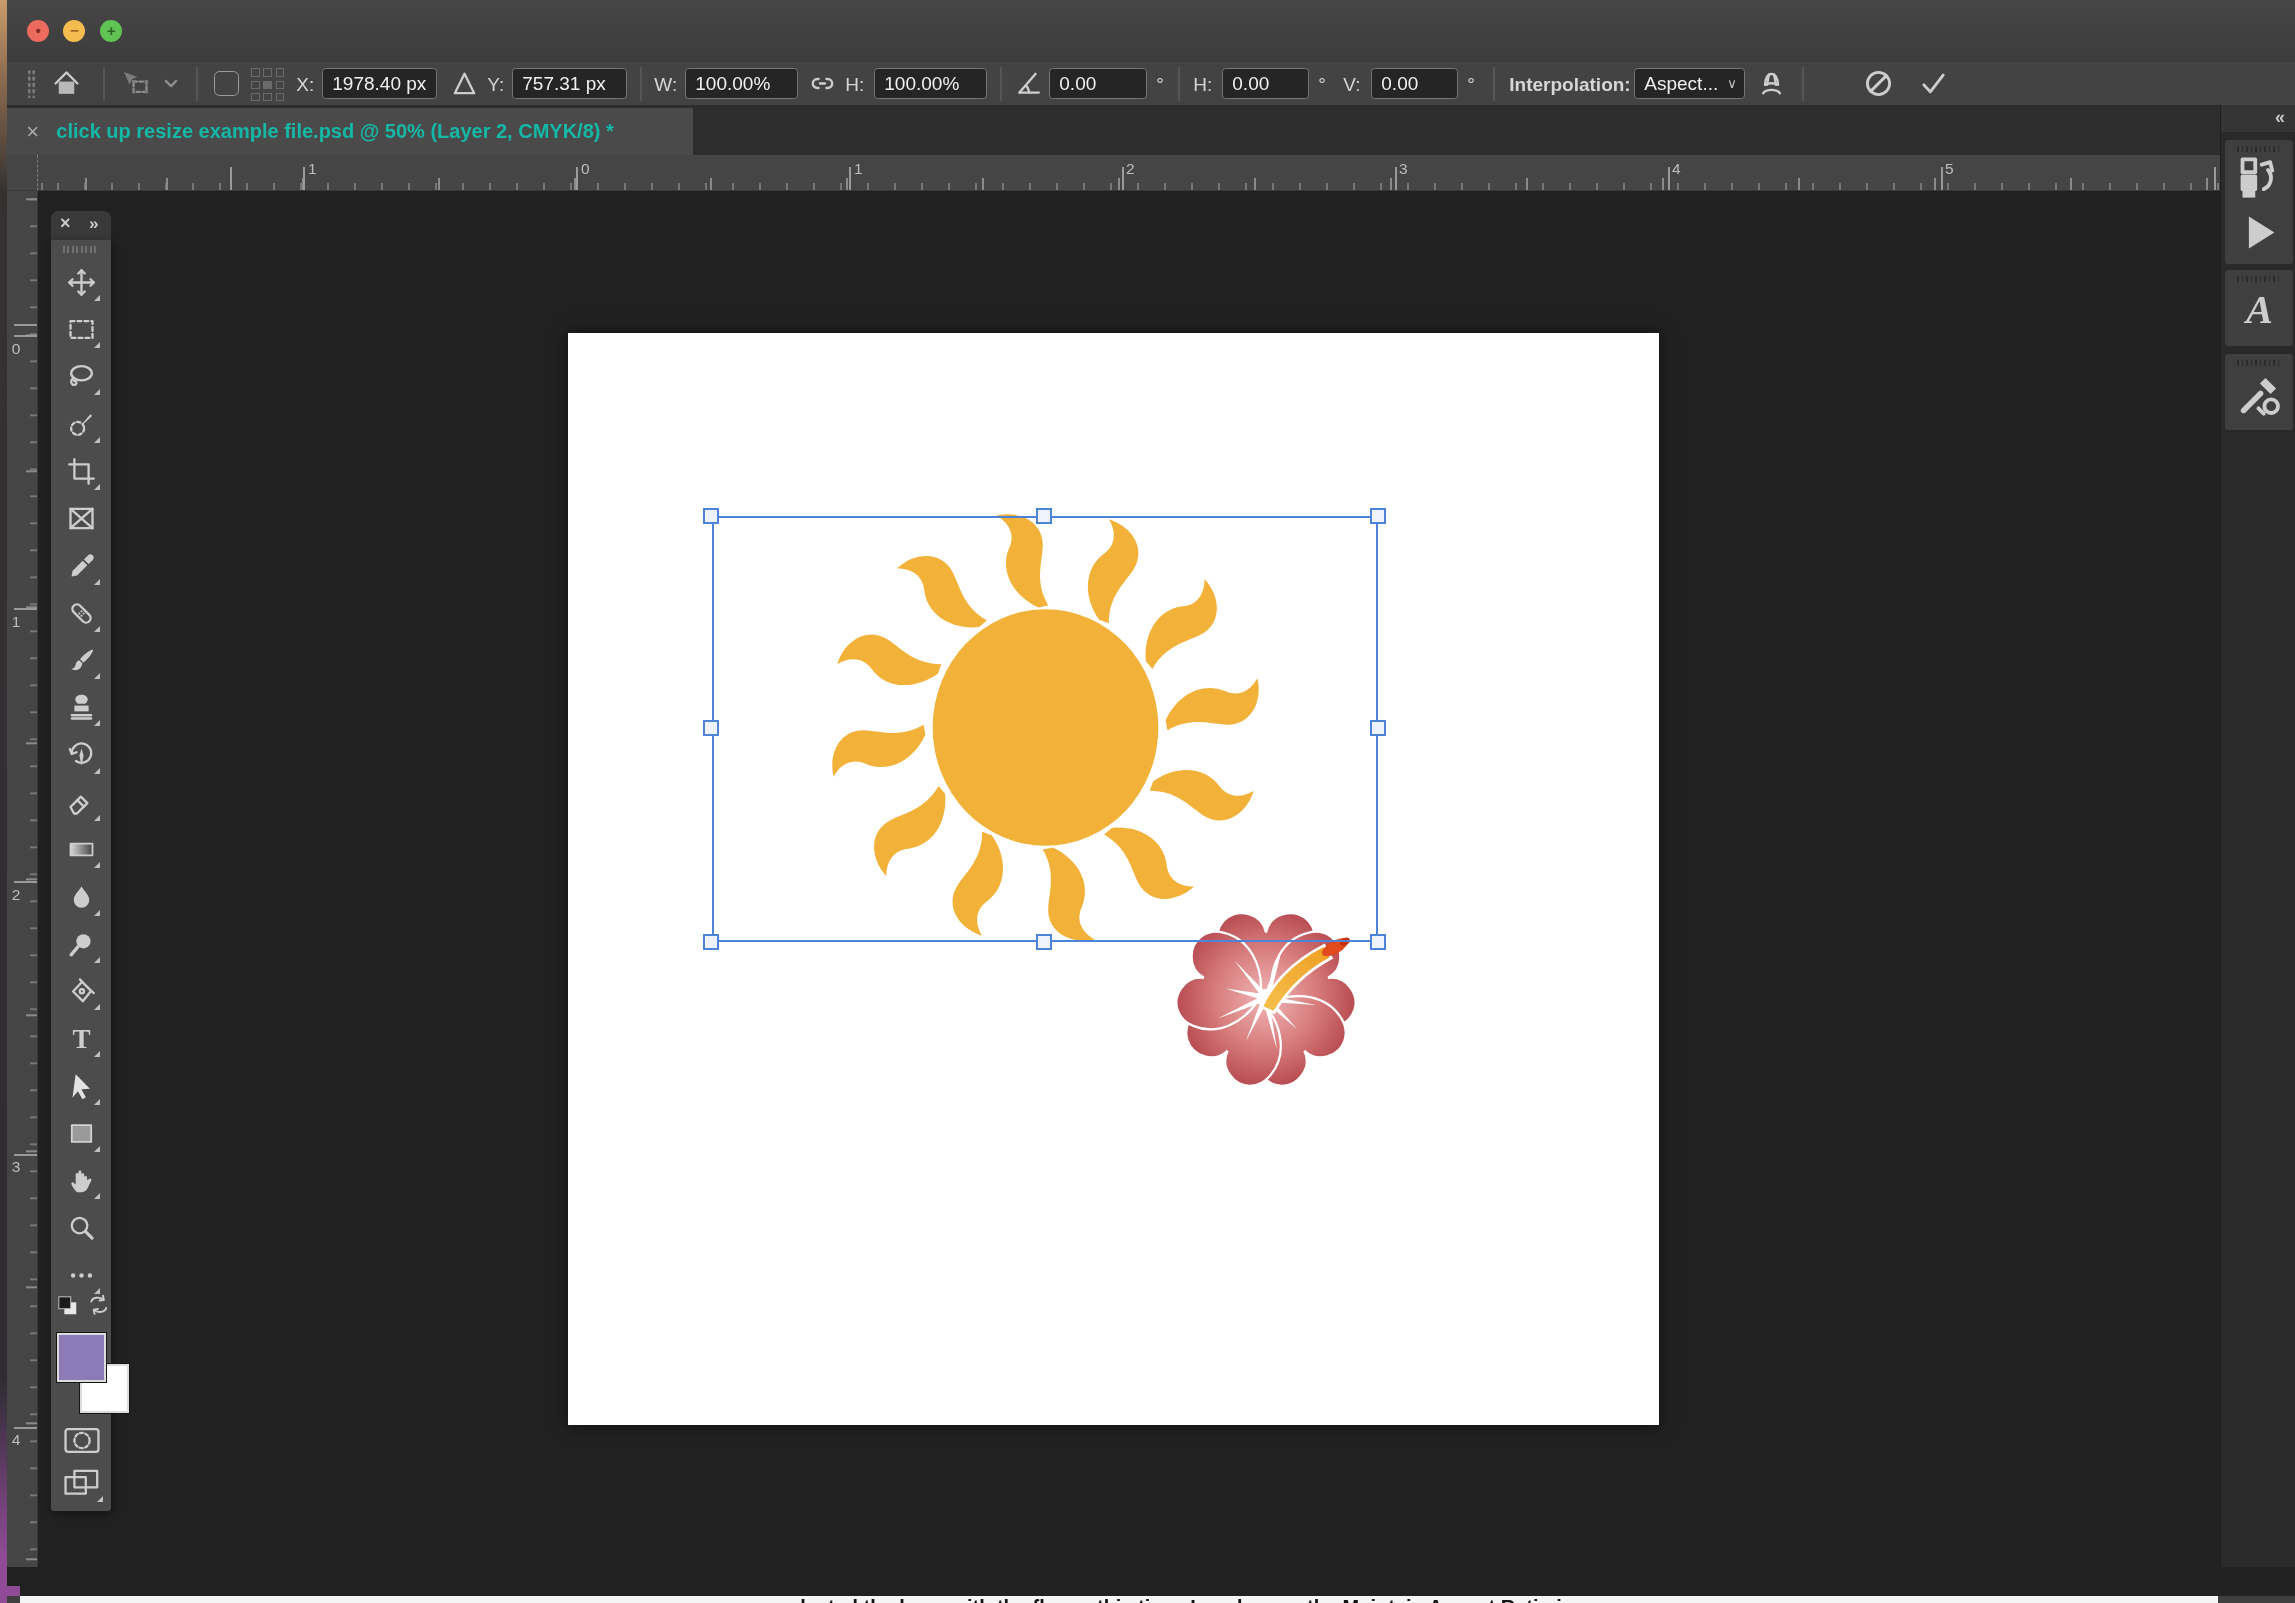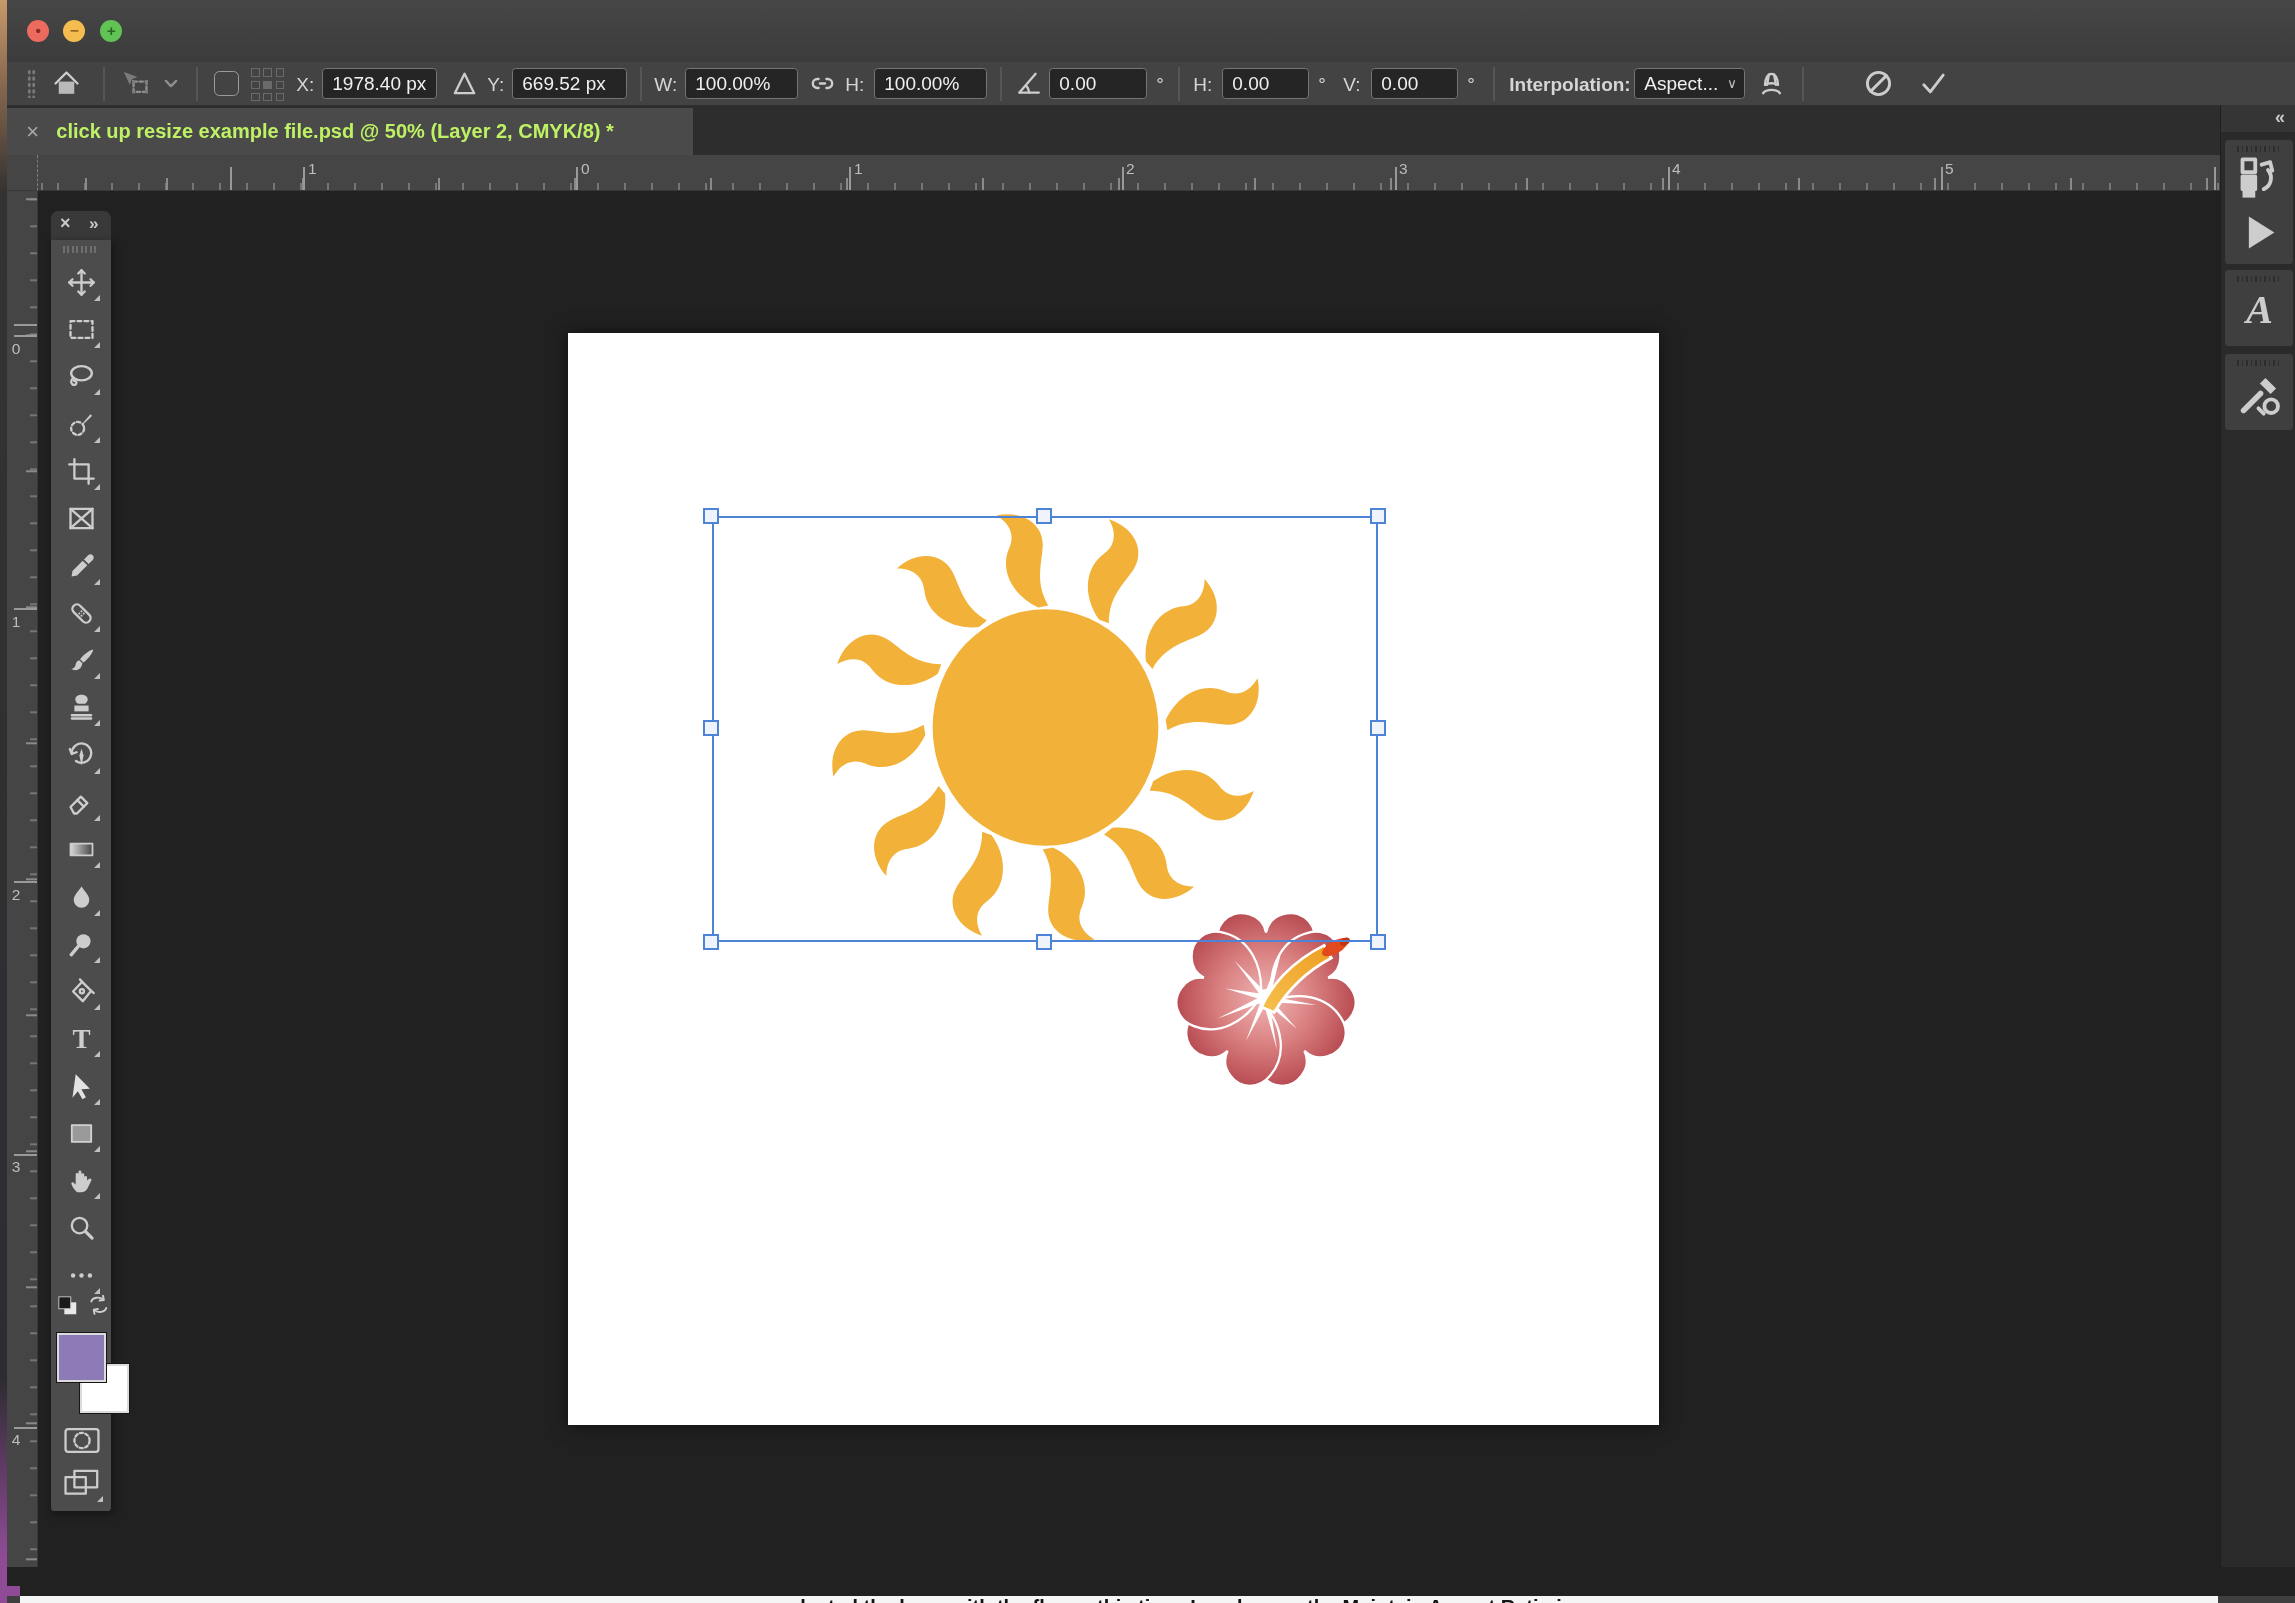"669.52 px" div.abs { text: 669.52 -> 757.31 }
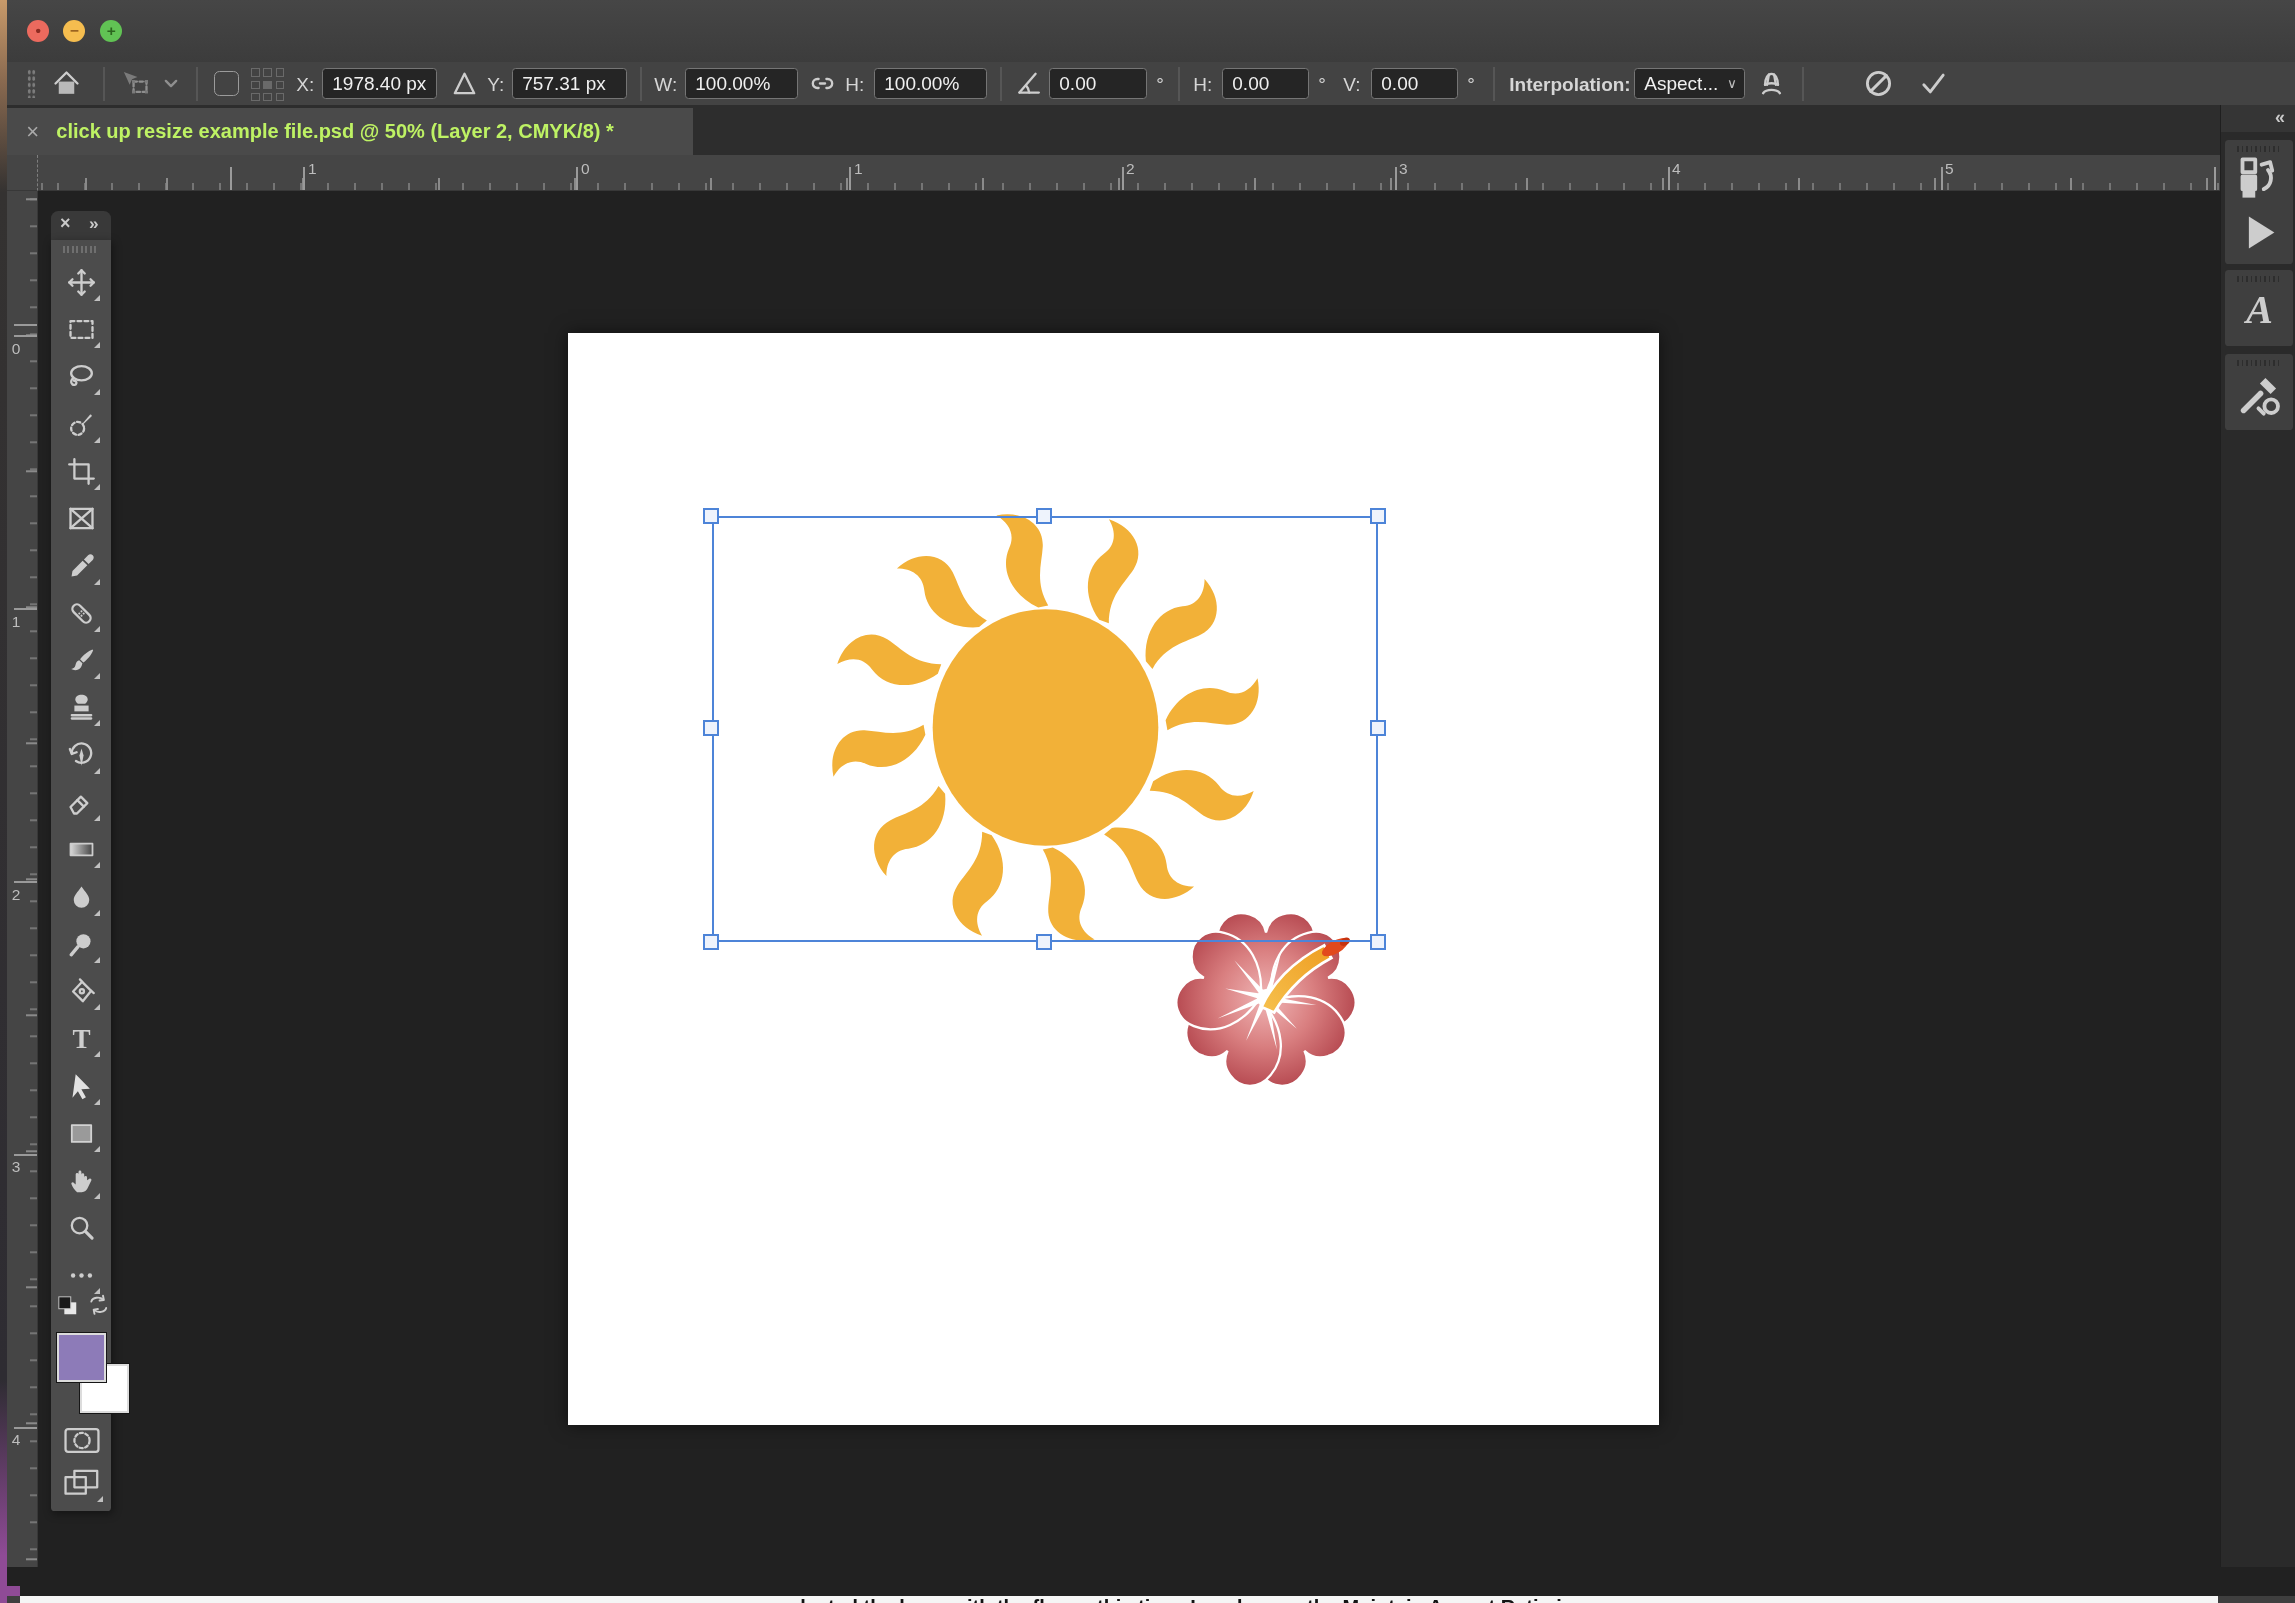"click up resize example file.psd" #tab-title { color: #bef264 -> #14b8a6 }
